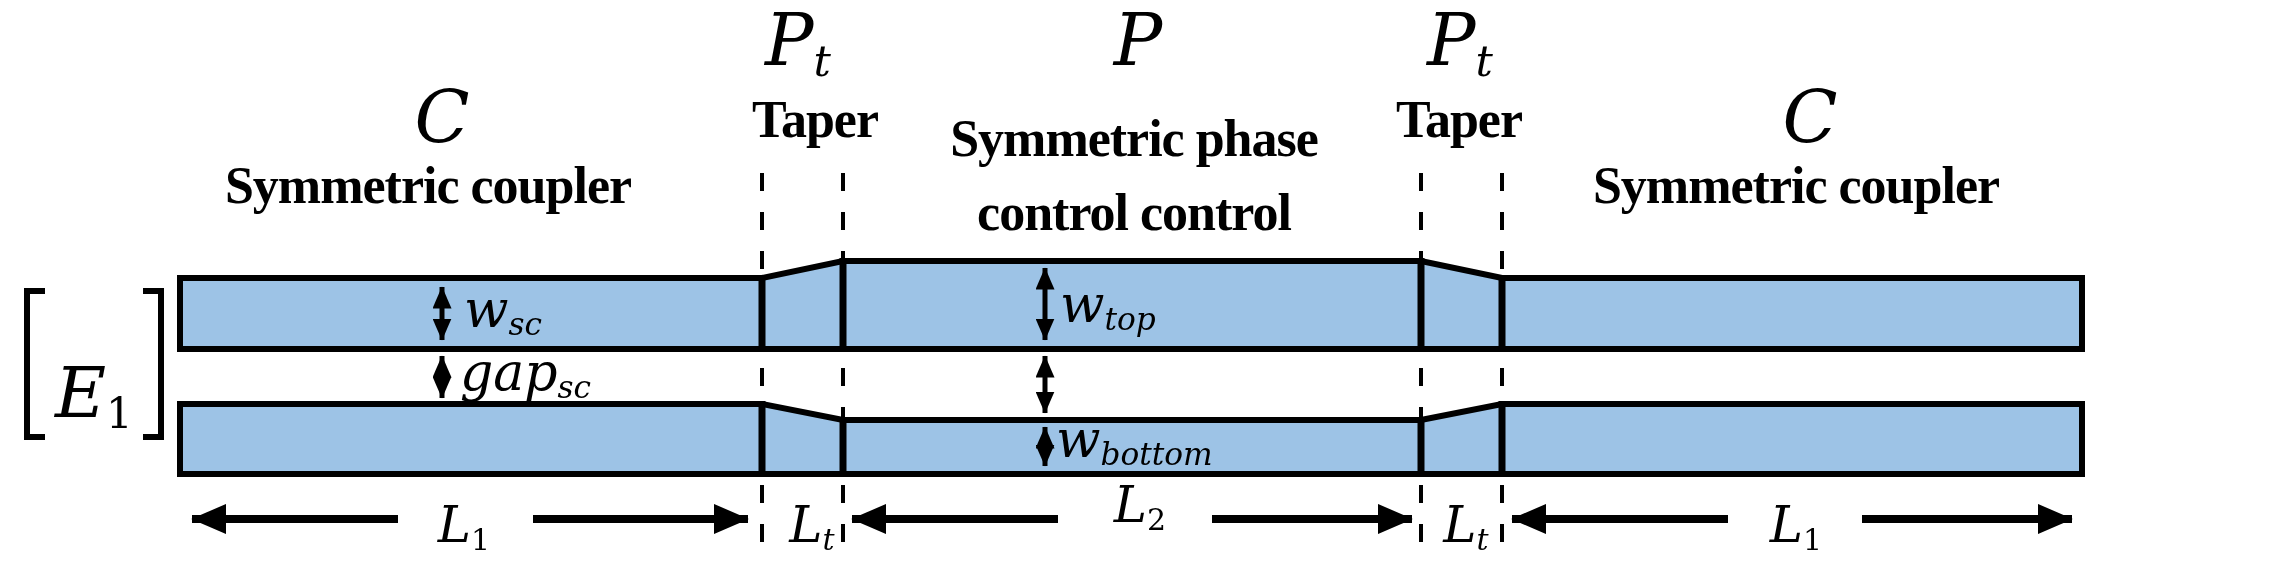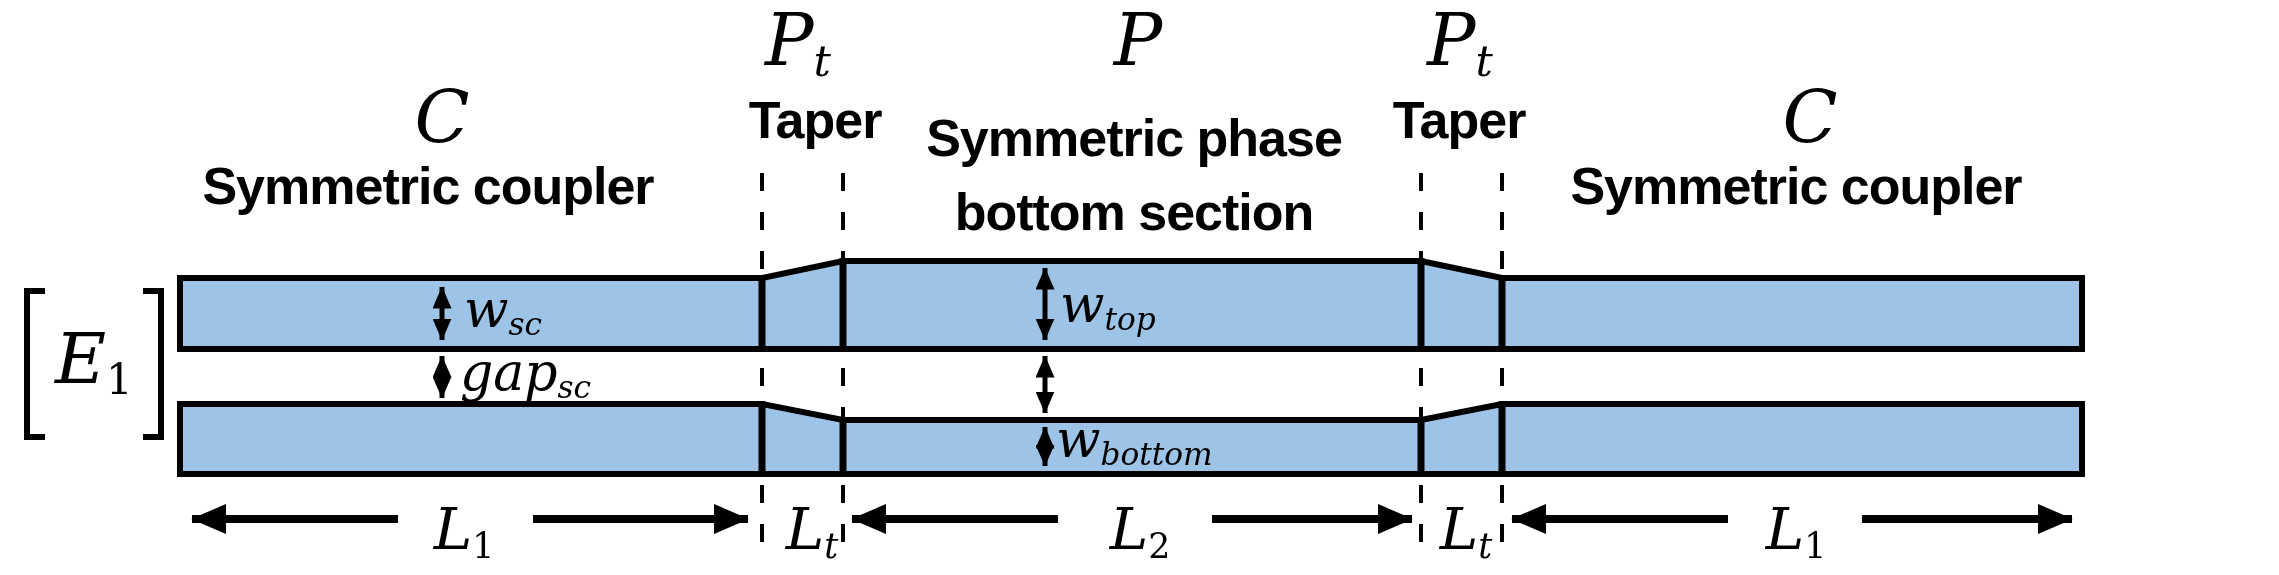"Taper" .bold-name { font-family: Liberation Sans, sans-serif -> Liberation Serif, serif }
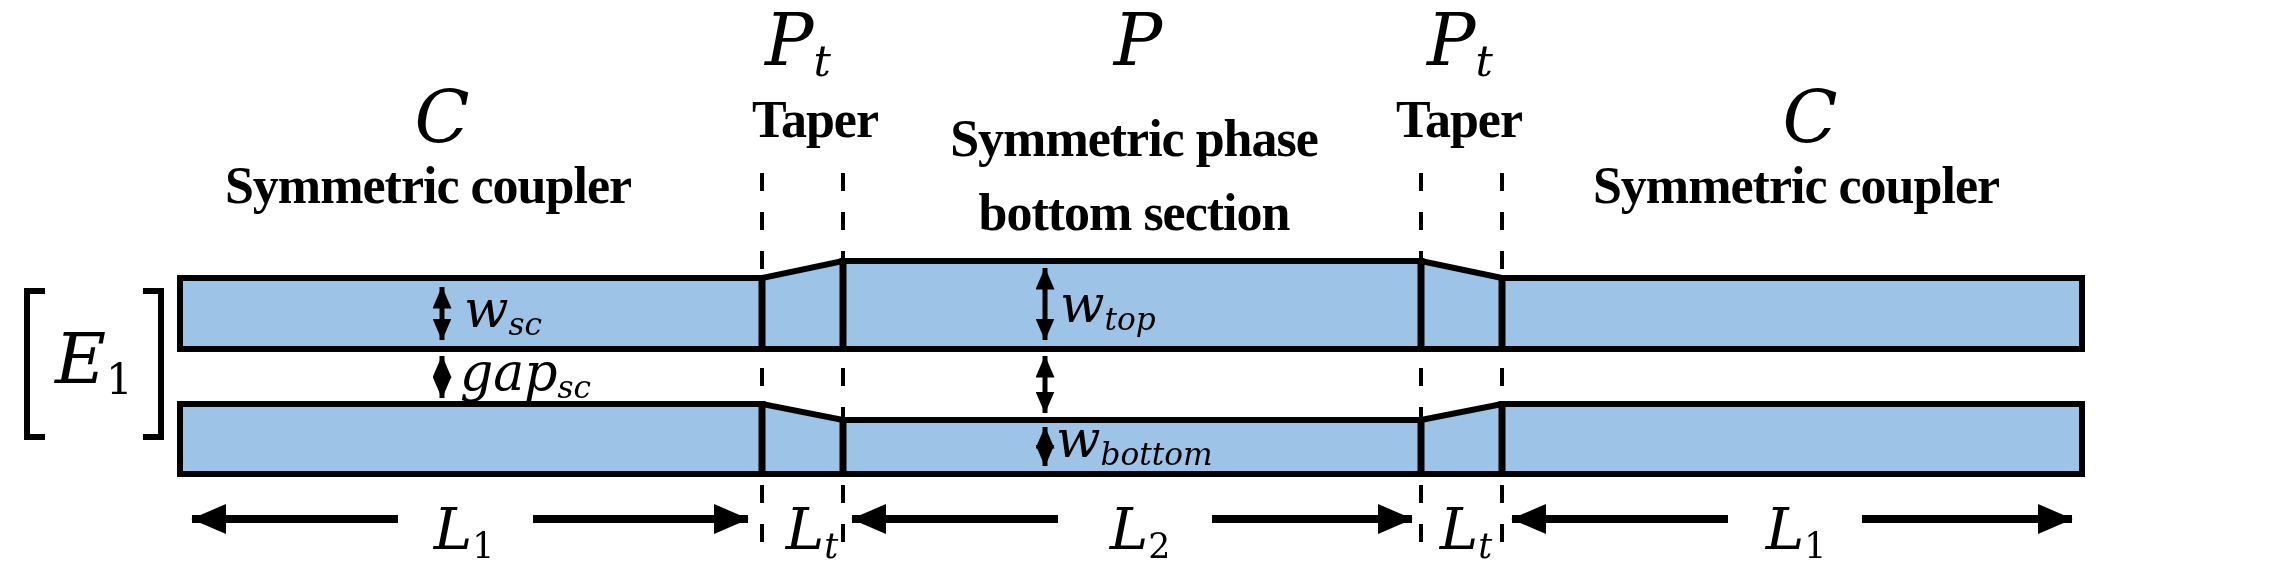"bottom section" div { text: bottom section -> control control }
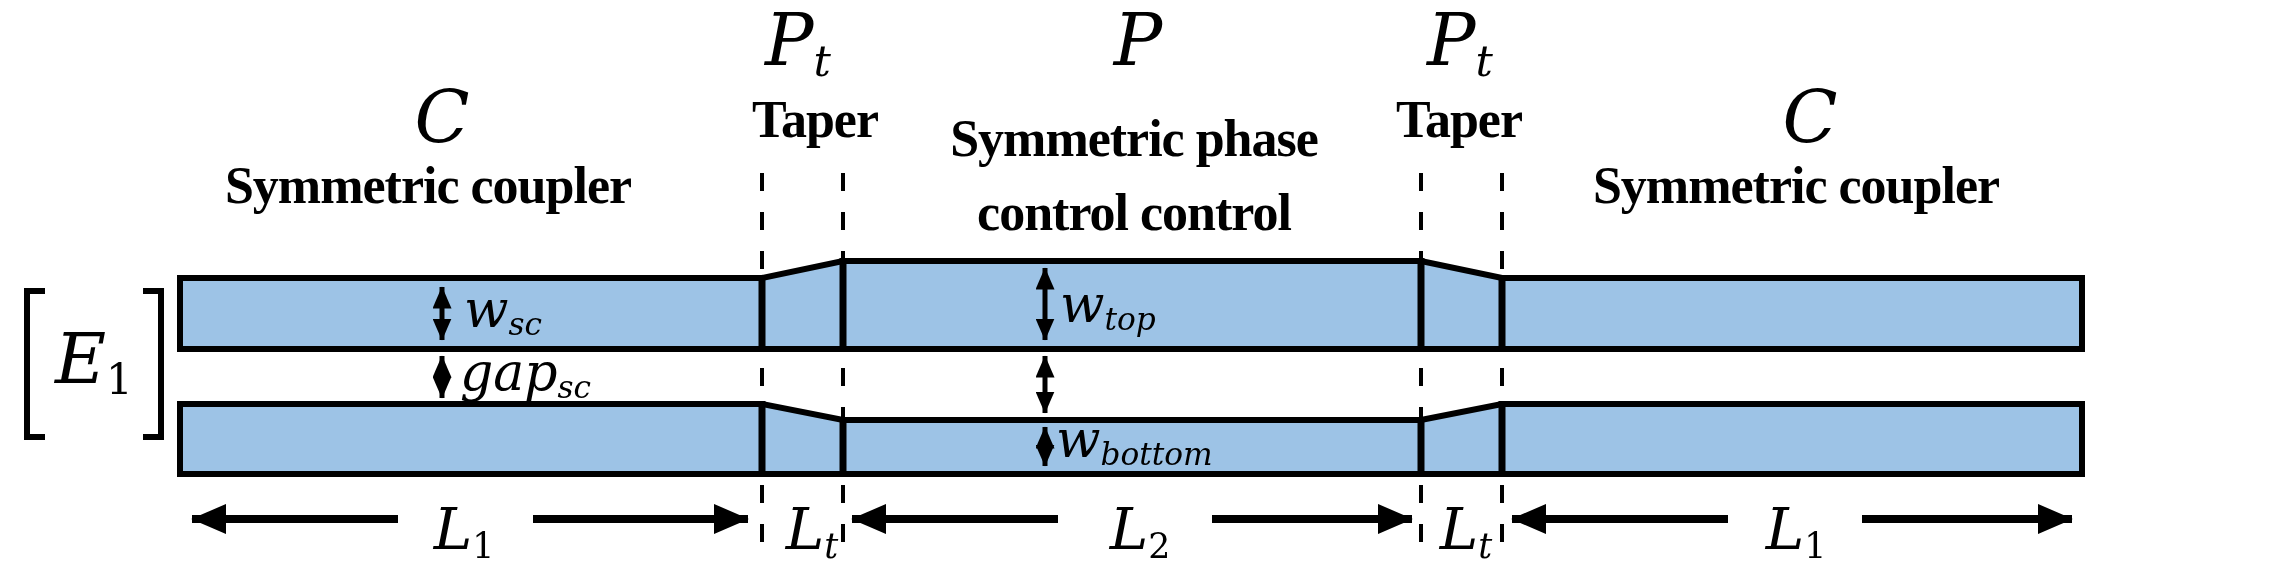"E1" .e-col { justify-content: center -> flex-end }
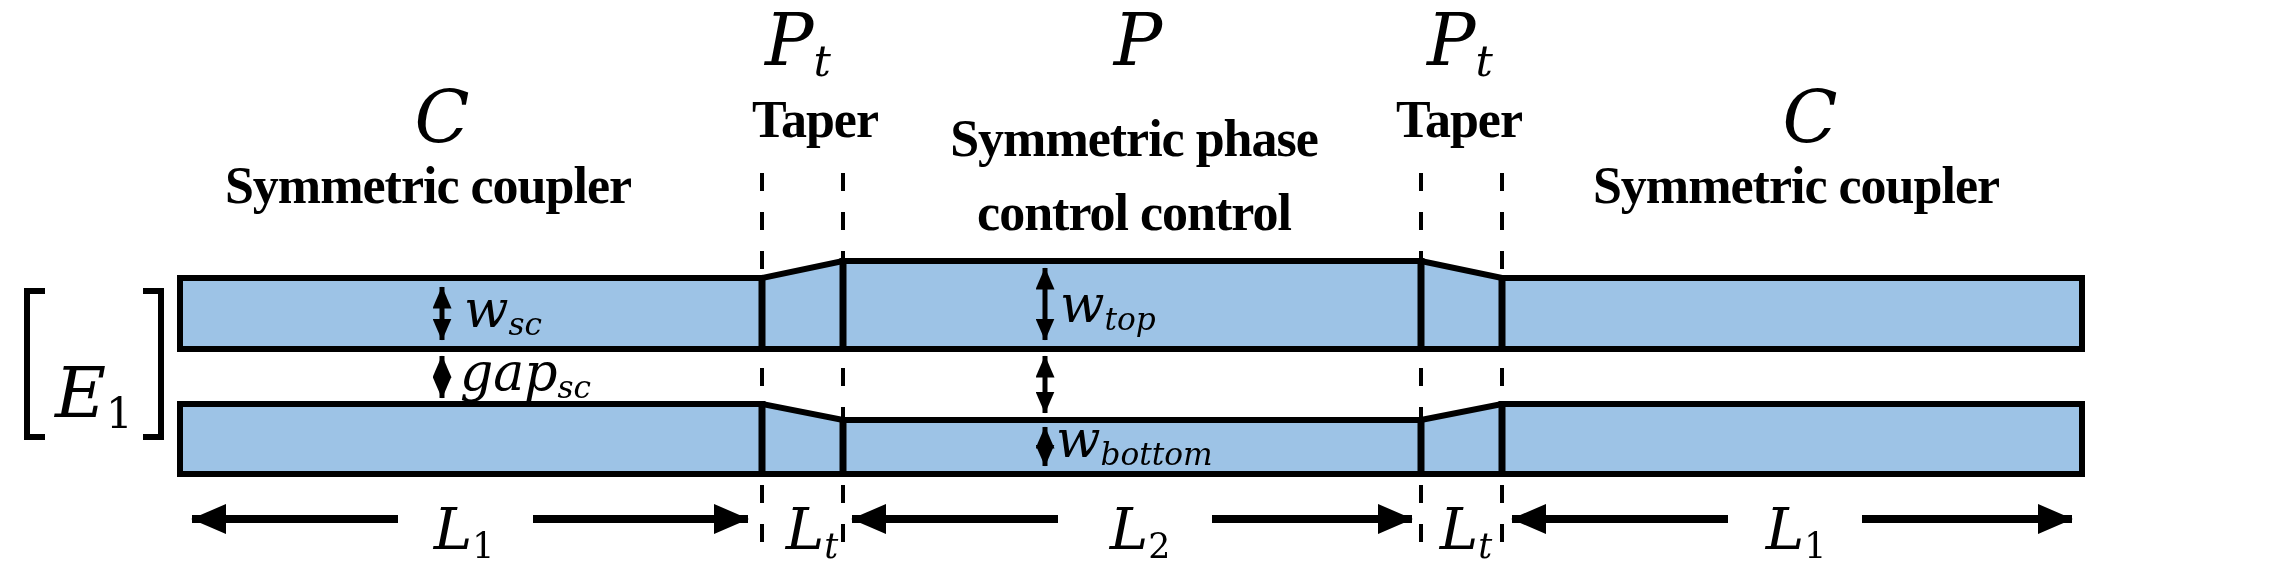"L1" .len { font-size: 58px -> 50px }
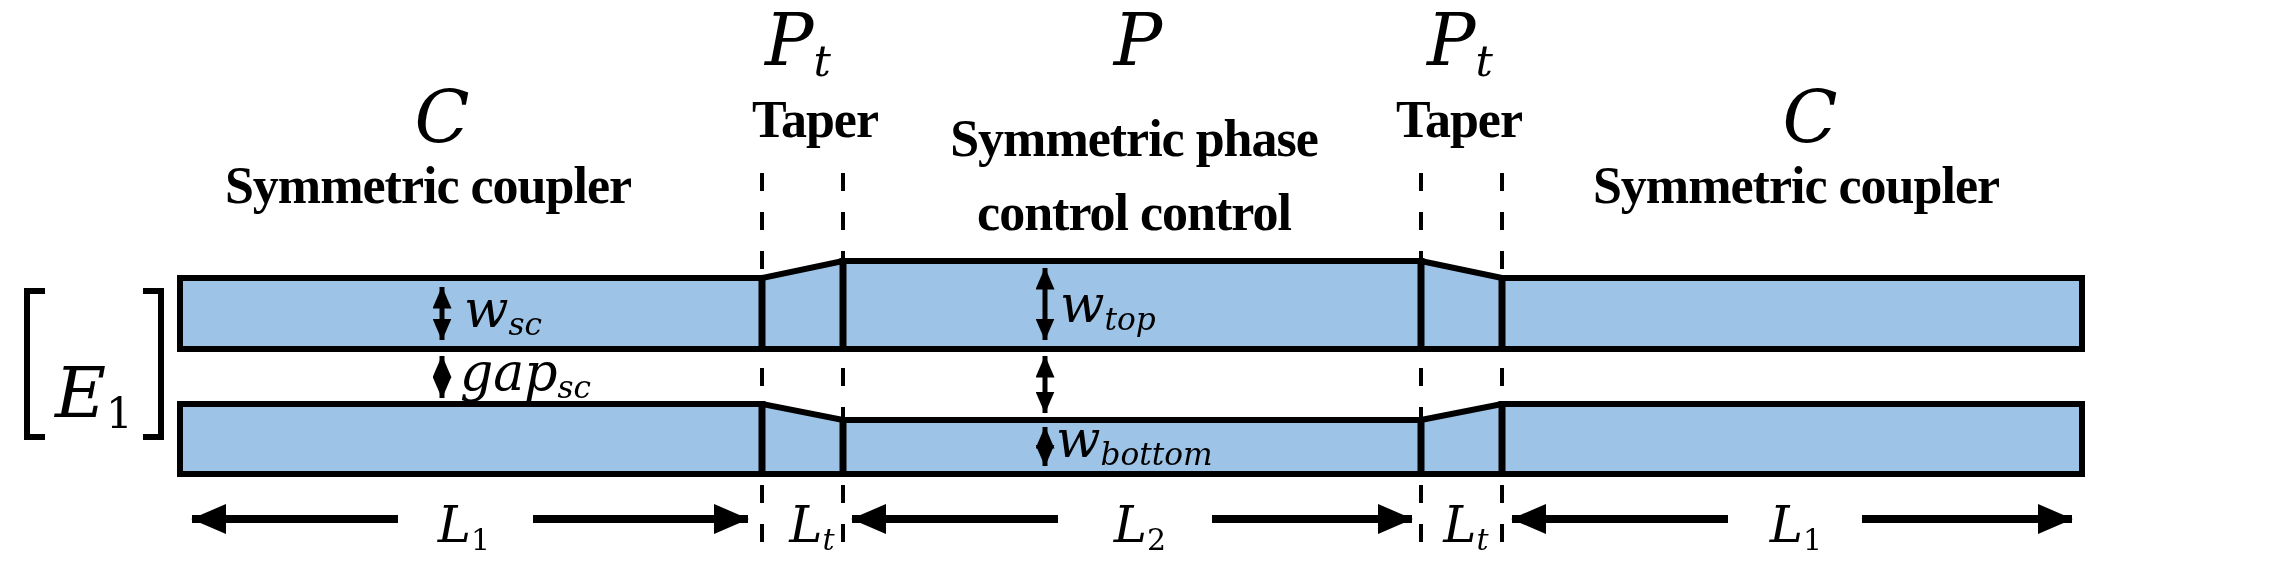"L2" div.lbl { top: 500px -> 480px }
